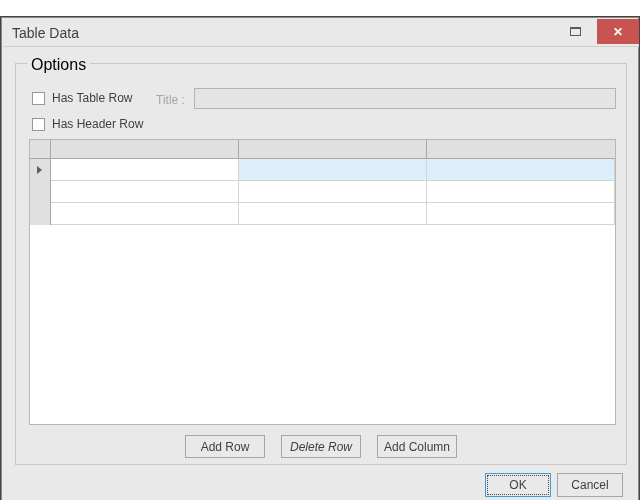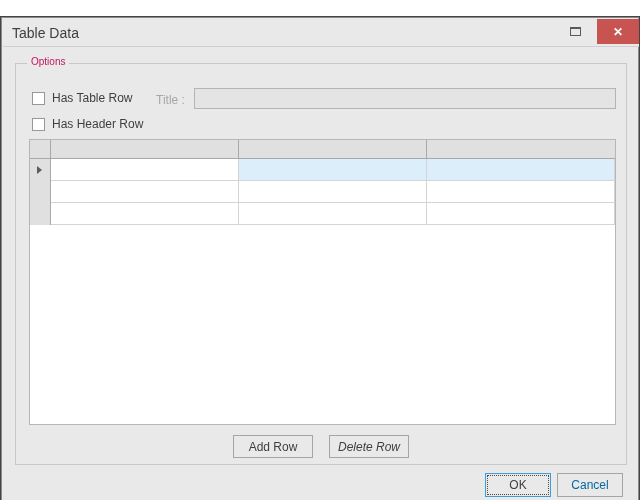"Options" .group-legend { color: #be185d -> #000000; font-size: 10px -> 16px }
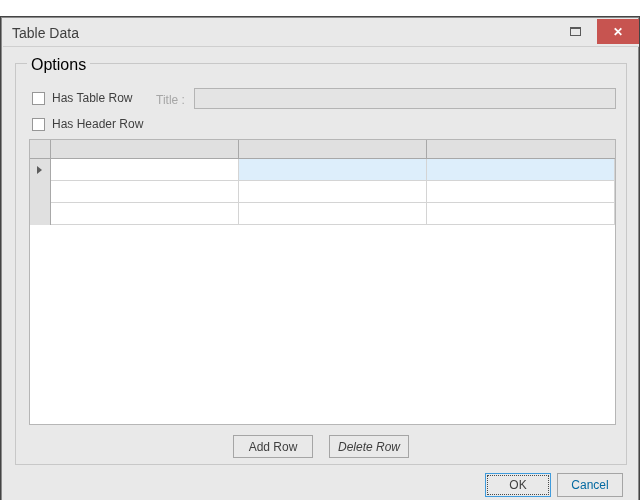"Add Column" div.btn { html: none -> <div>Add Column</div> }
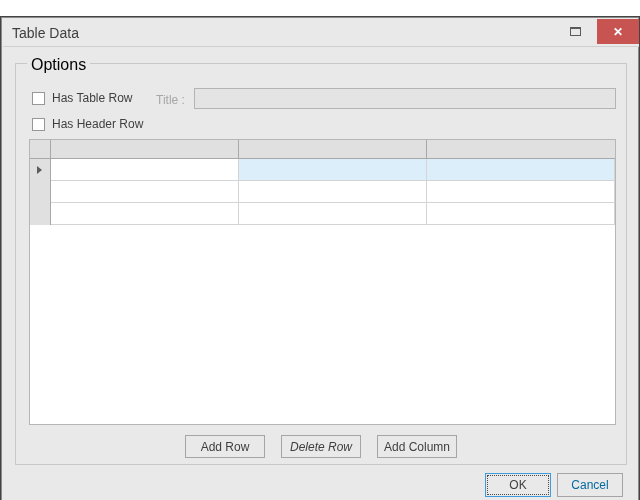"Cancel" .btn-cancel { color: #0369a1 -> #404040 }
